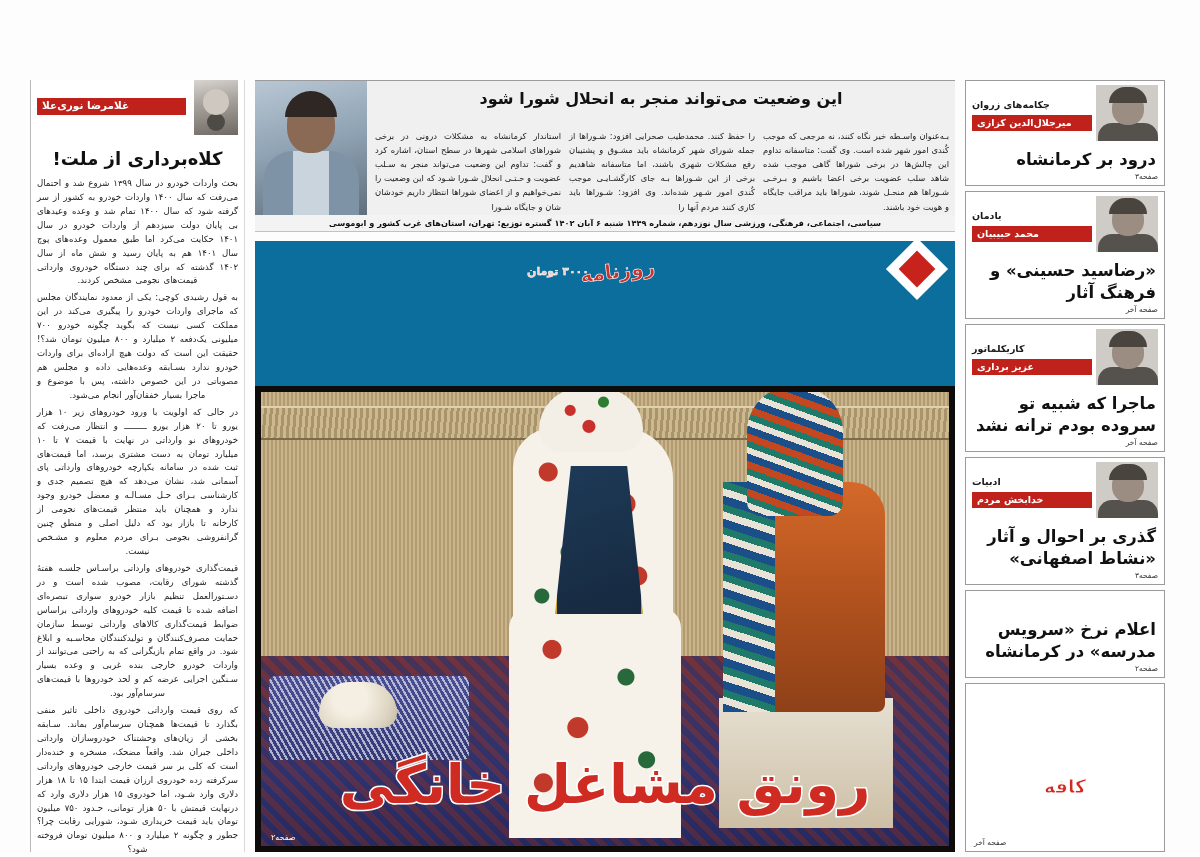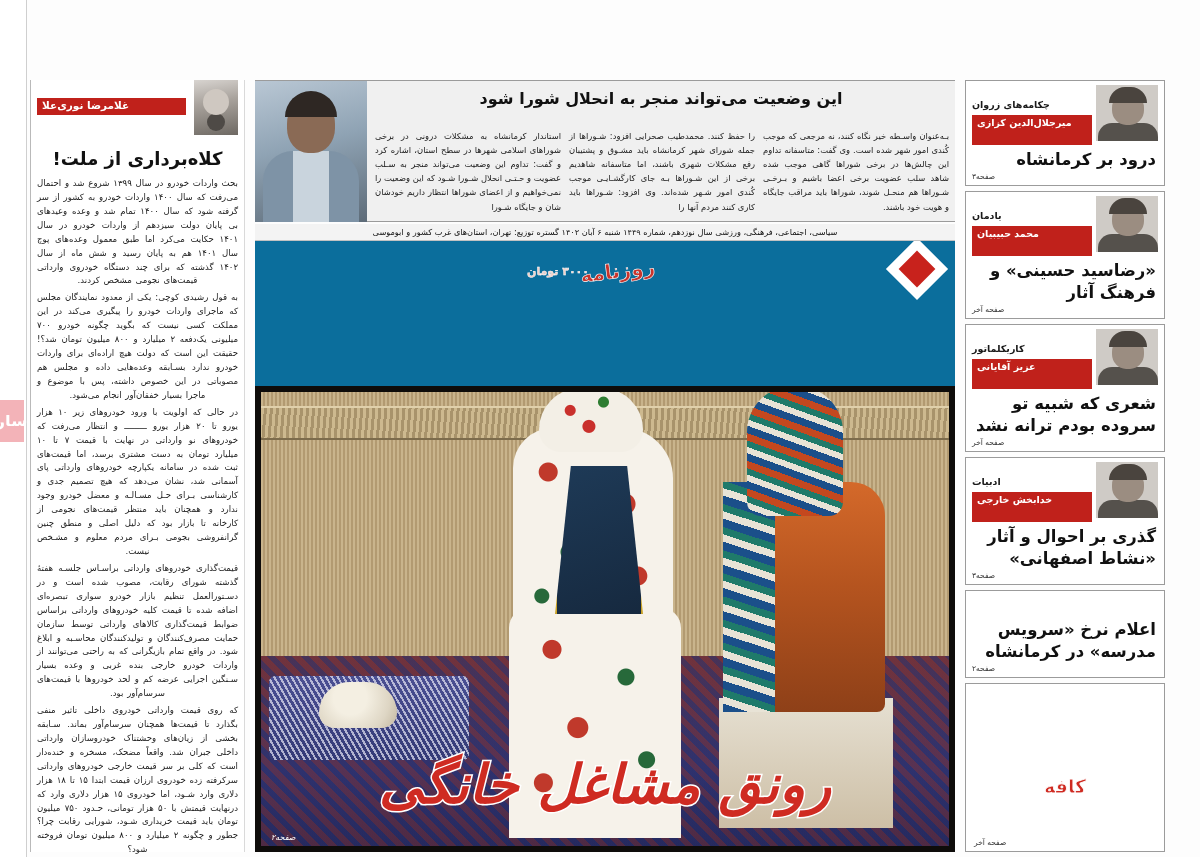"میرجلال‌الدین کزازی" .sb-author { padding: 2px 5px 17px 5px -> 2px 5px 3px 5px }
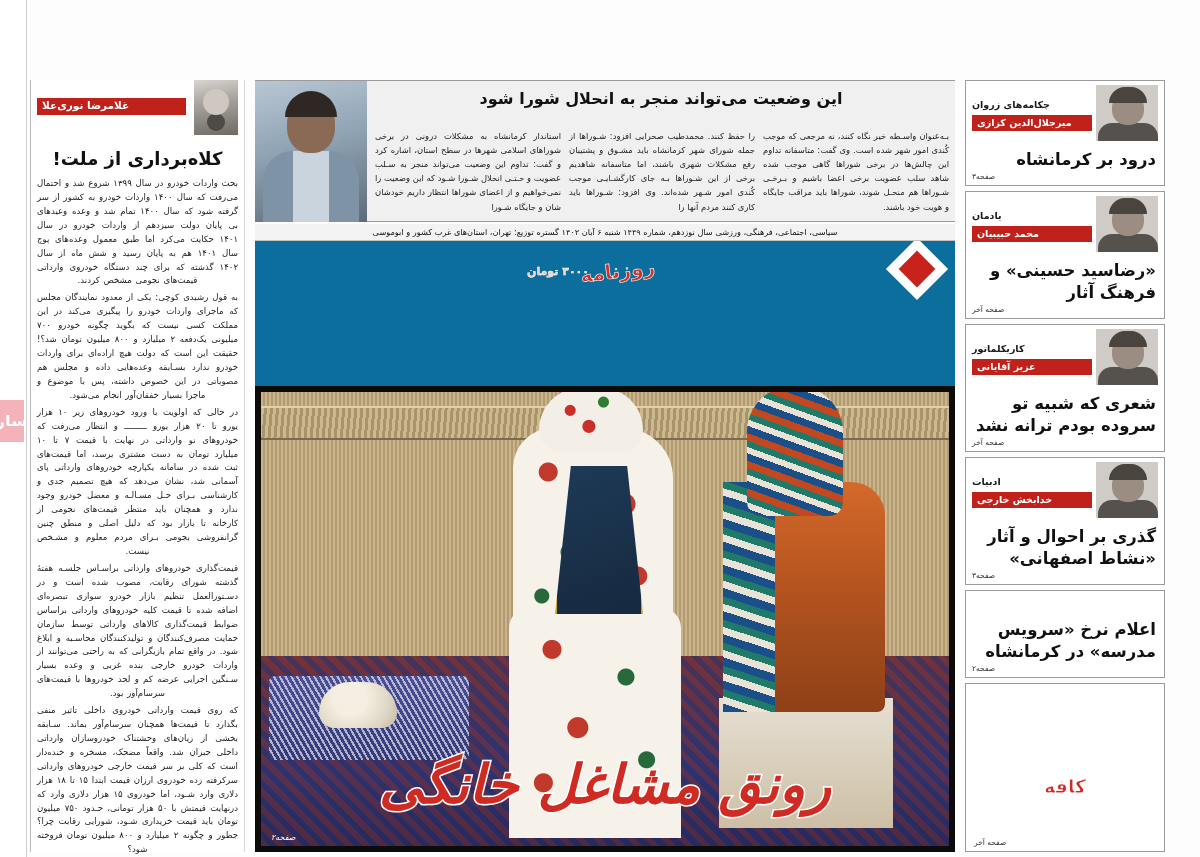"صفحه۳" .sb-ref { text-align: left -> right }
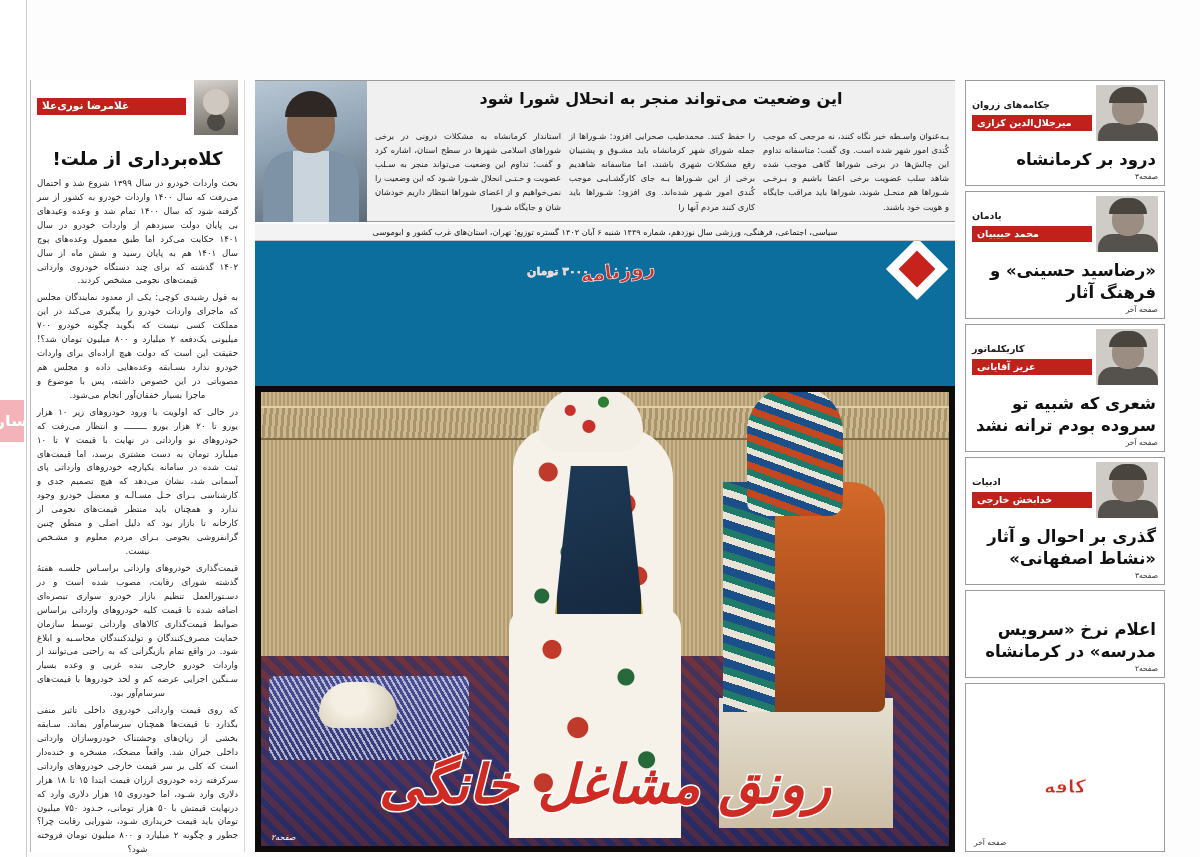"سیاسی، اجتماعی، فرهنگی، ورزشی سال" .dateline { font-weight: normal -> bold; top: 224px -> 215px }
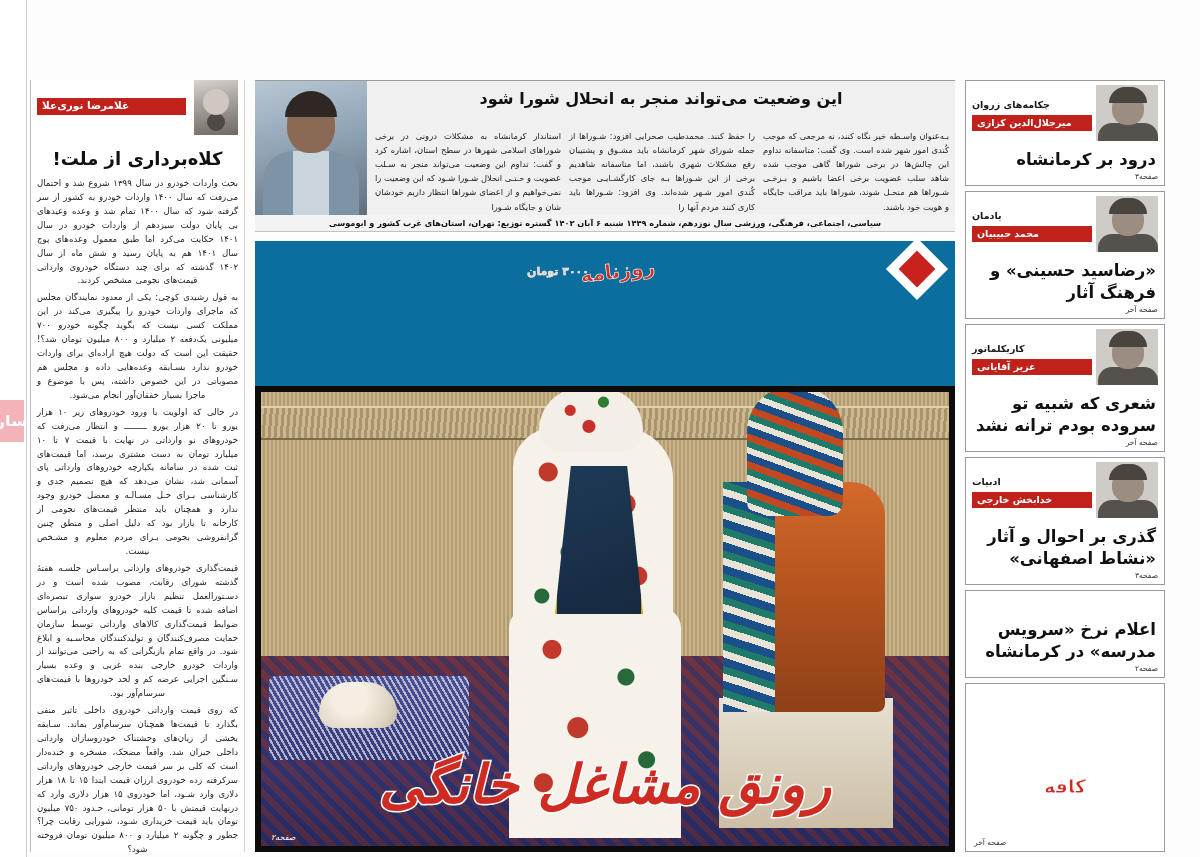"عزیز آقایانی" div.sb-author { text: آقایانی -> برداری }
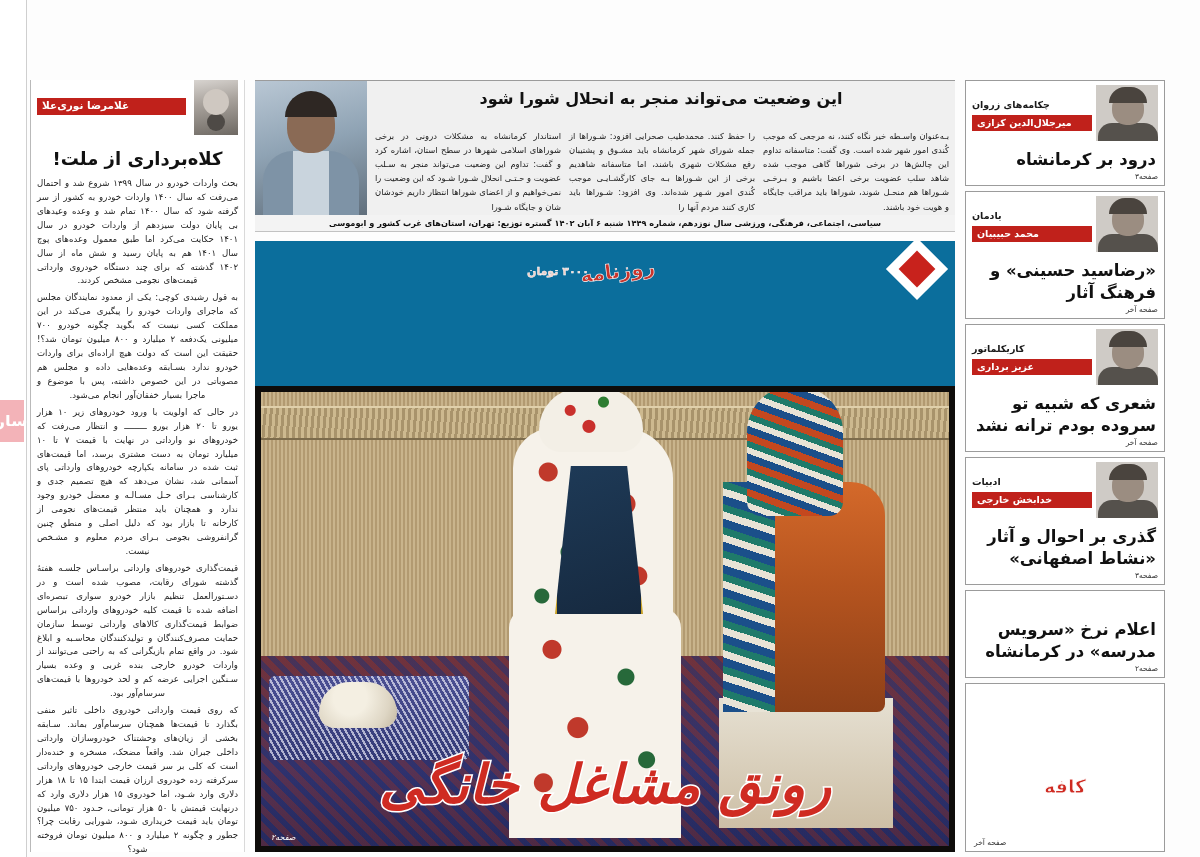"شعری که شبیه تو سروده" div.sb-title { text: شعری -> ماجرا }
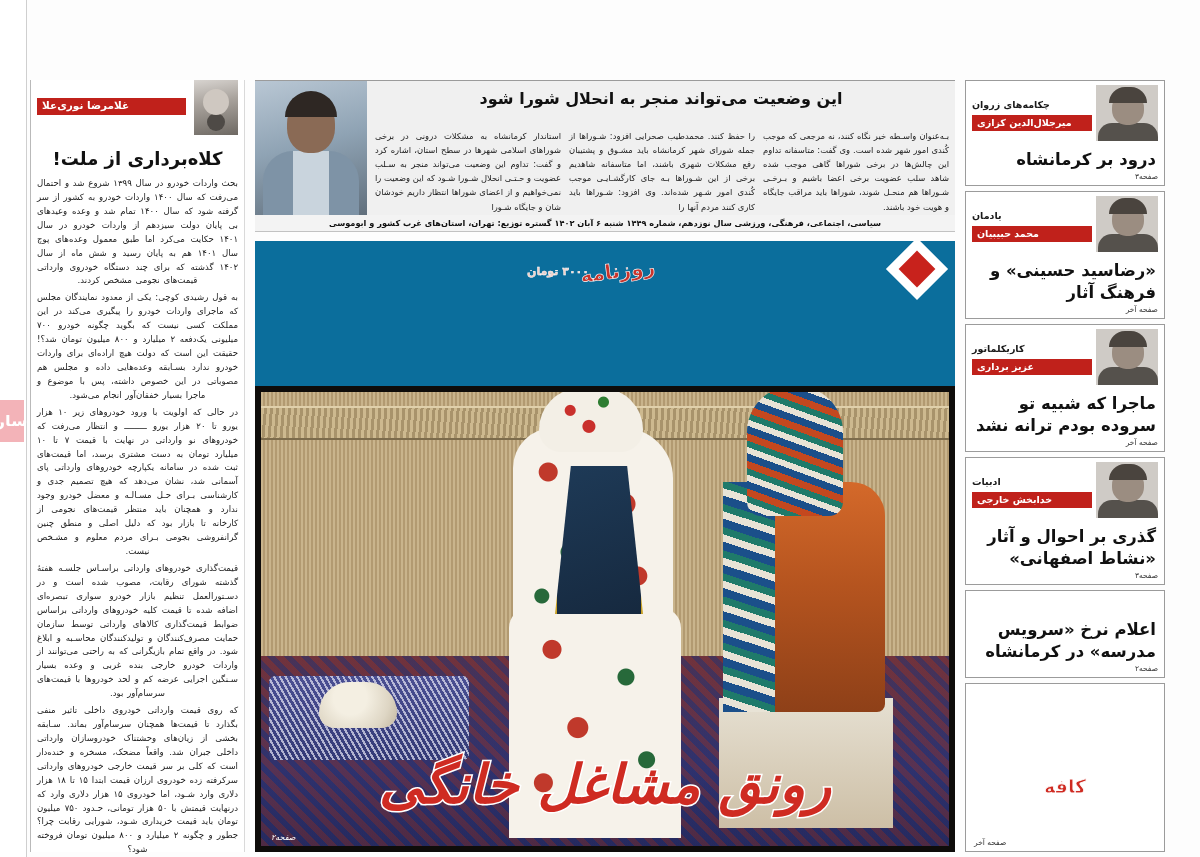"سار" div.bleed { html: <div> <div> <span>سار</span> </div> </div> -> none }
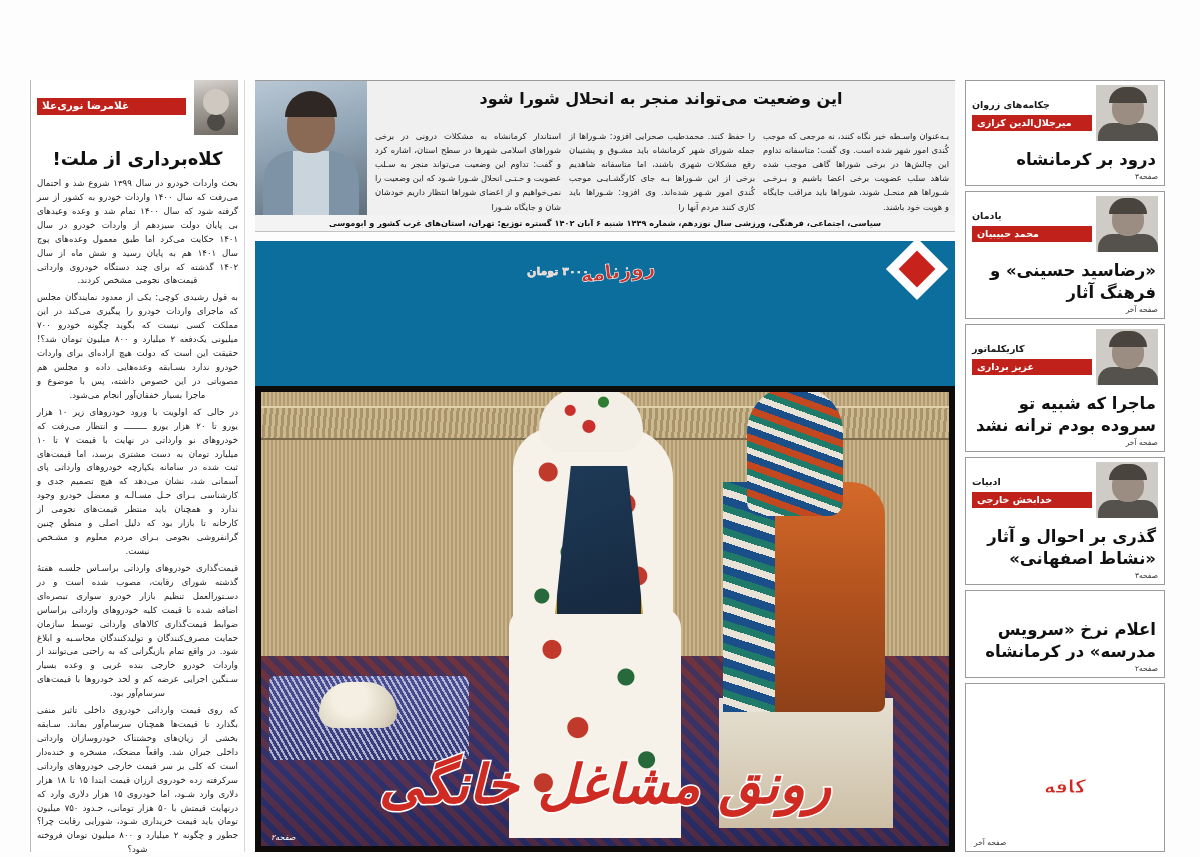"خدابخش خارجی" div.sb-author { text: خارجی -> مردم }
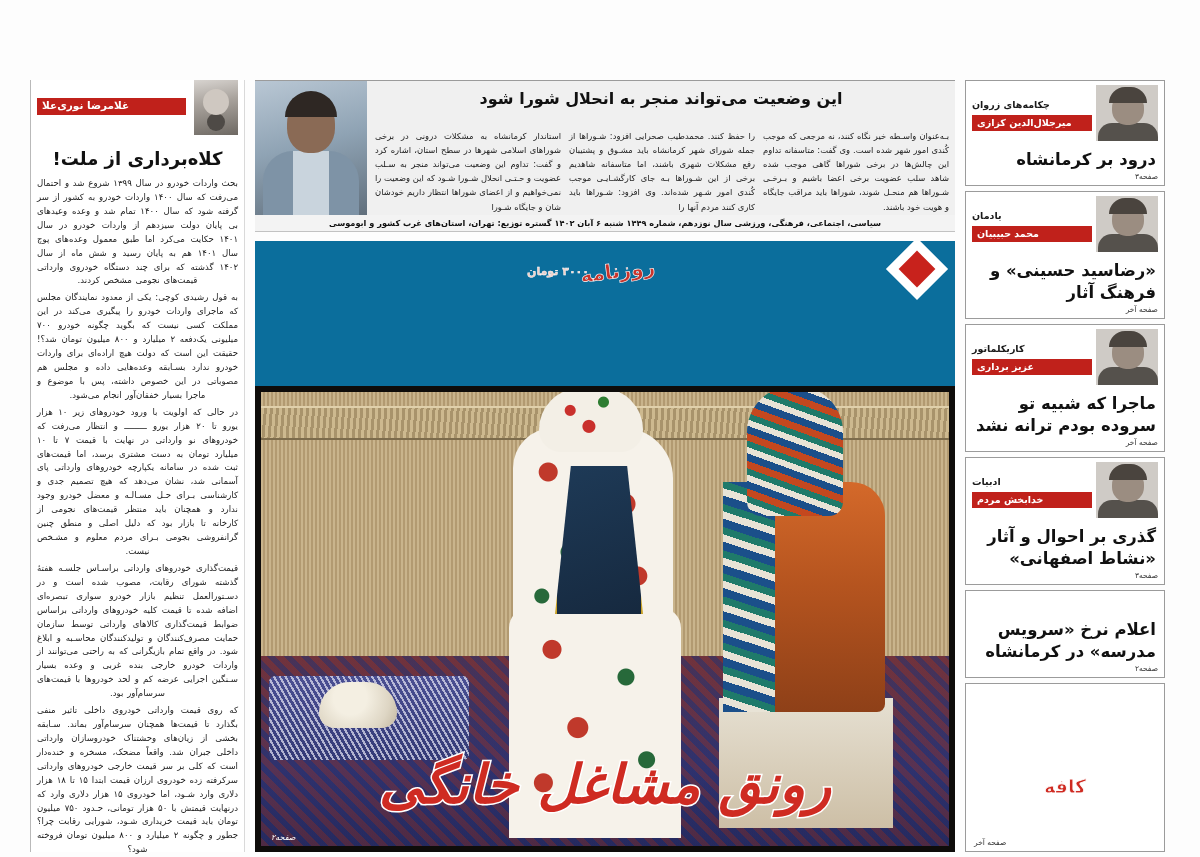"رونق مشاغل خانگی" .mainphoto { font-style: italic -> none }
